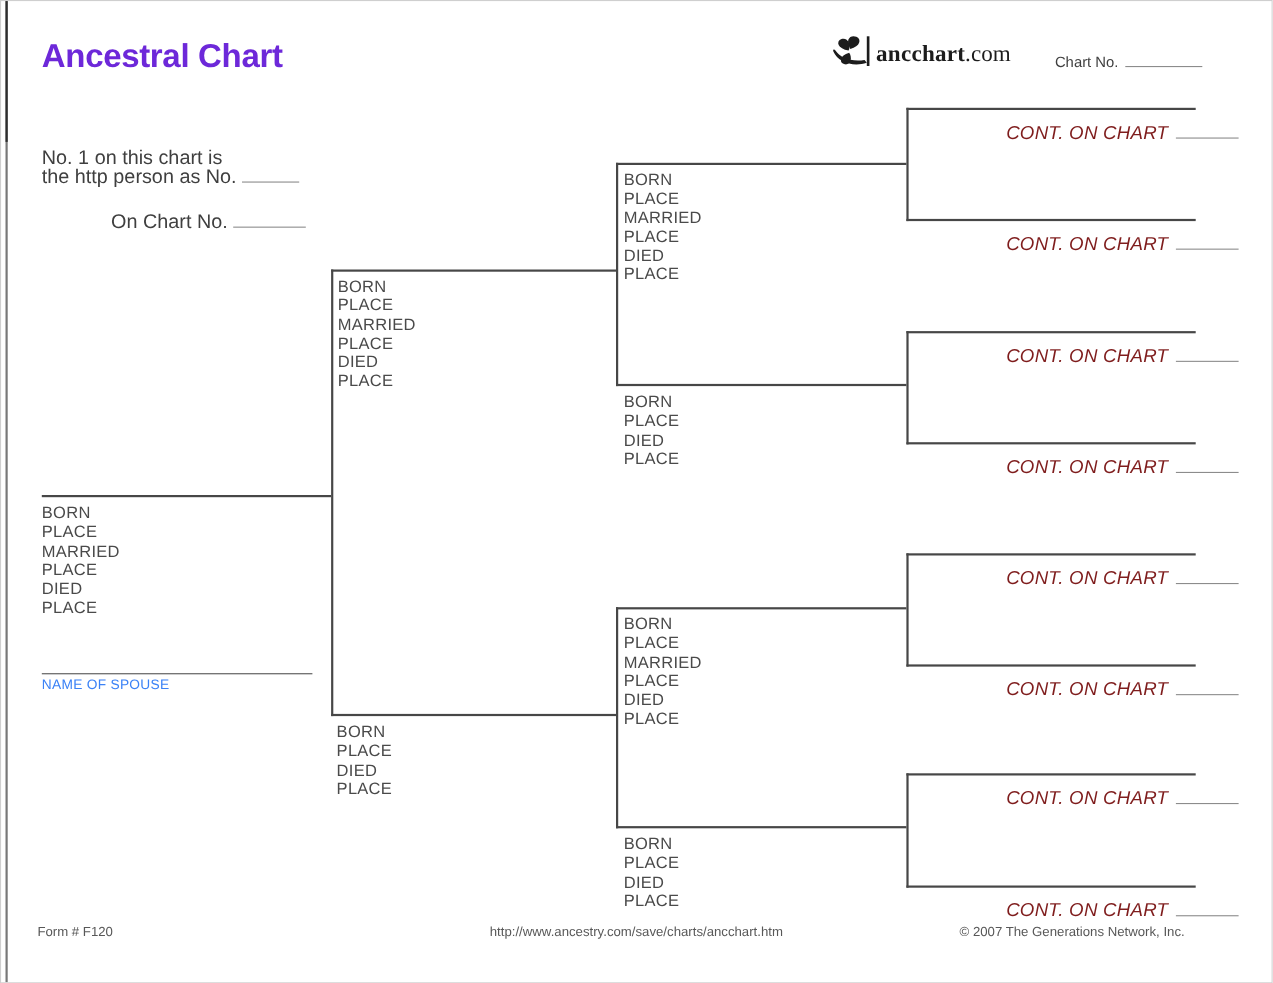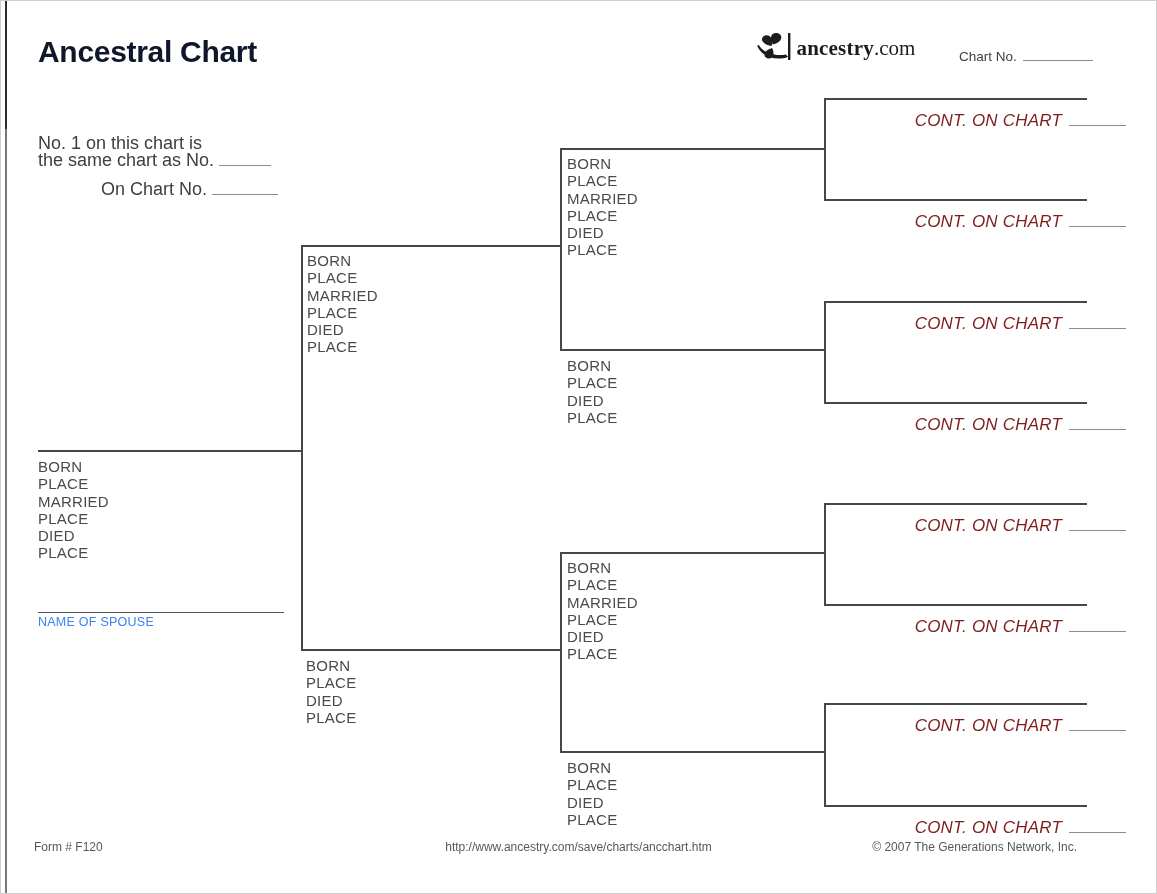"Ancestral Chart" .title { color: #0f172a -> #6d28d9 }
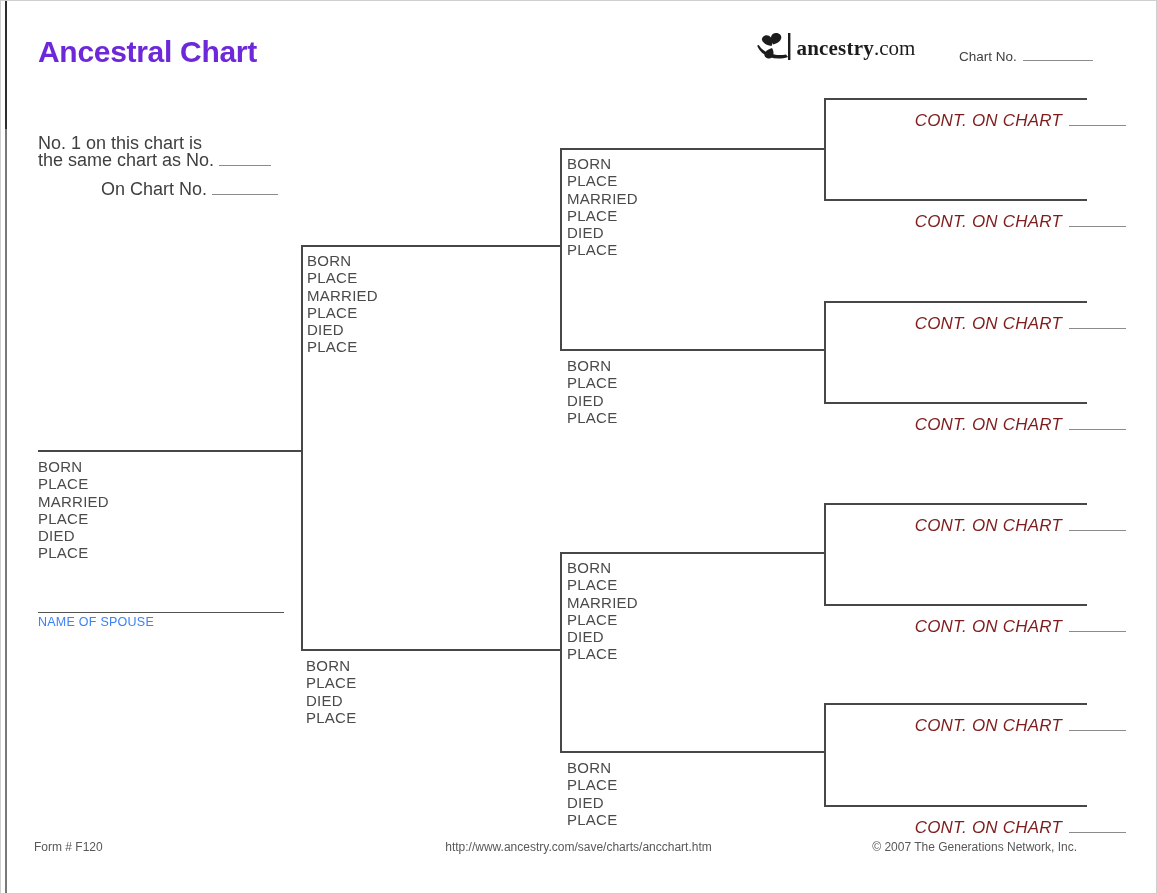"ancestry" span.brand-text { text: ancestry -> ancchart }
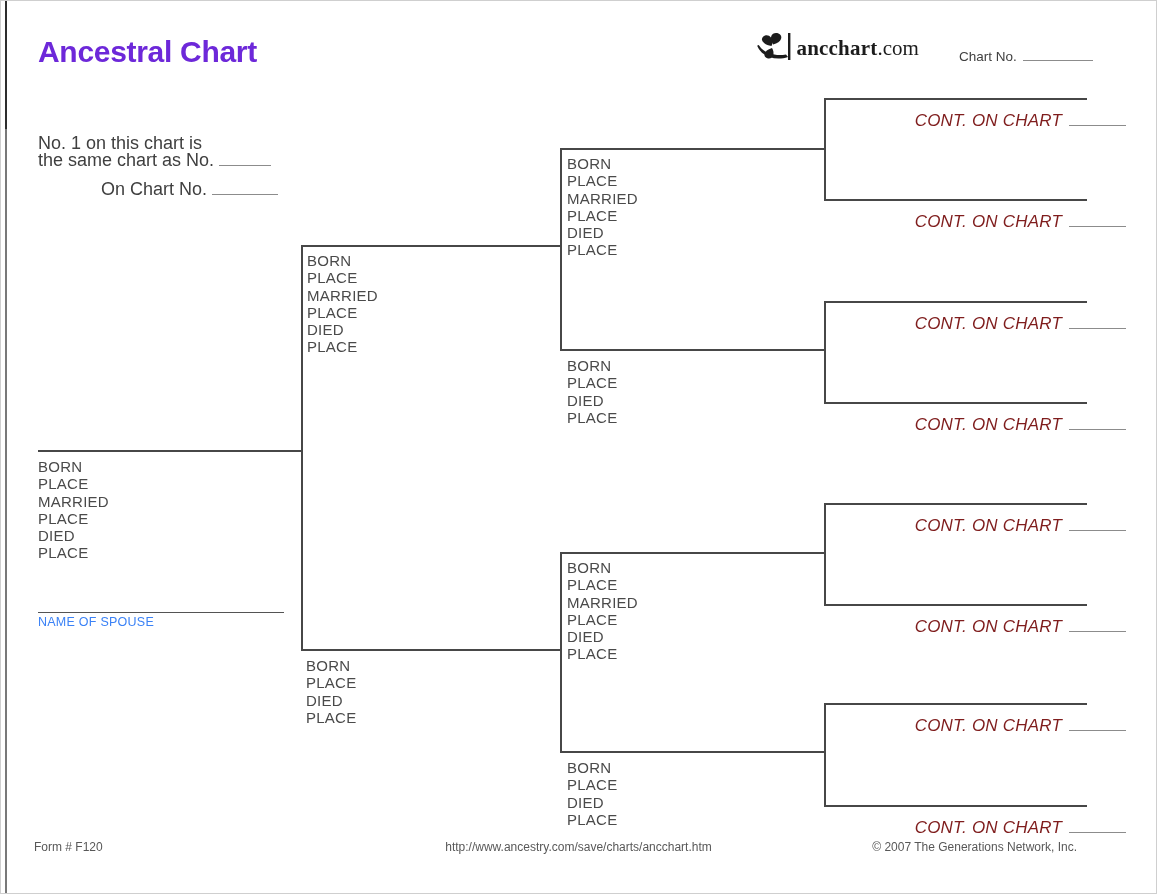"the same chart as No." span { text: same chart -> http person }
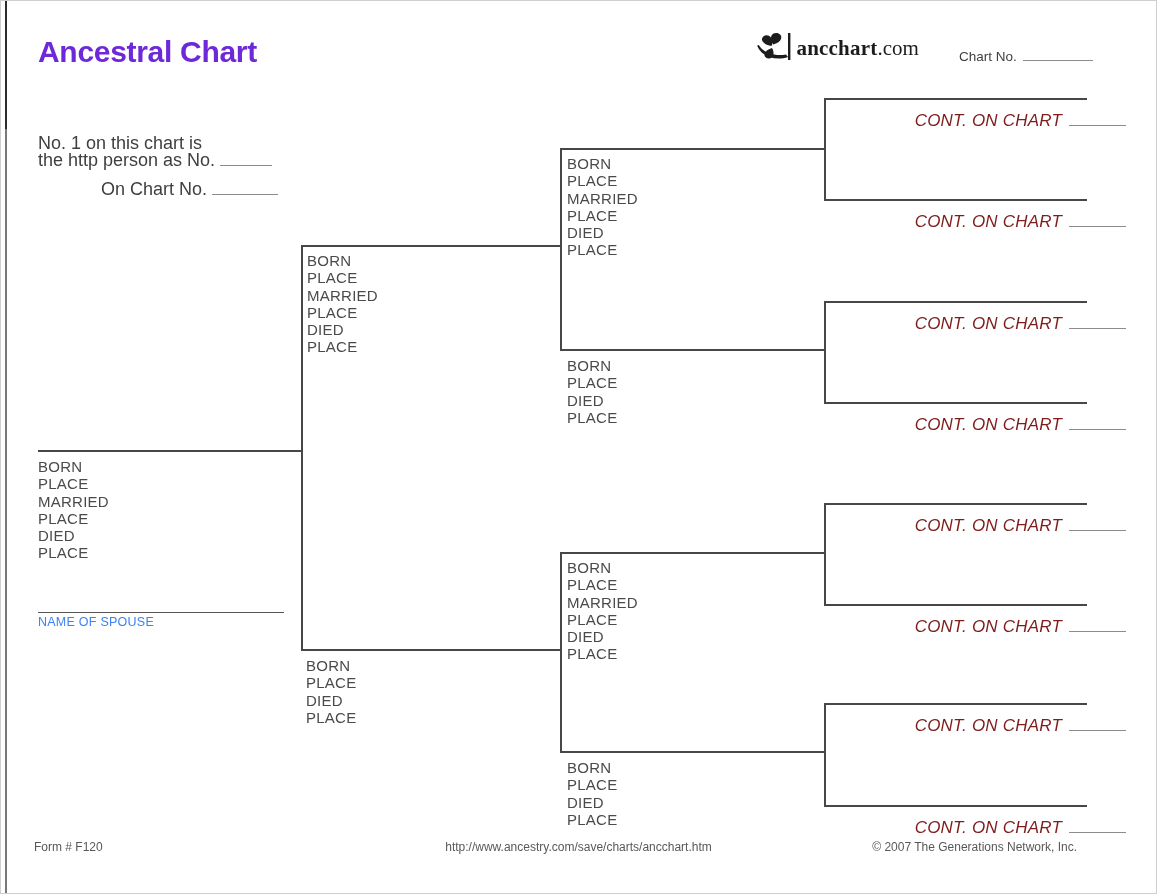"On Chart No." .intro-line3 { margin-top: 12px -> 24px }
